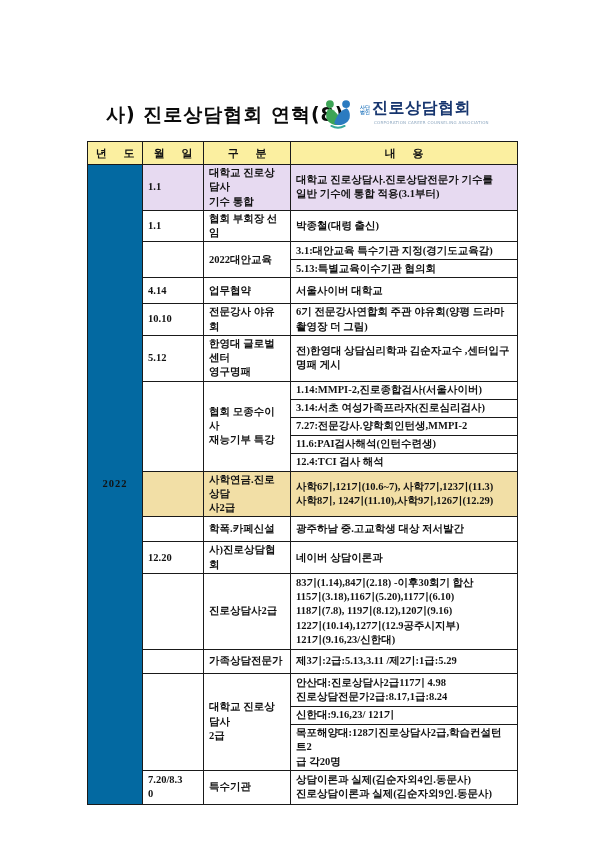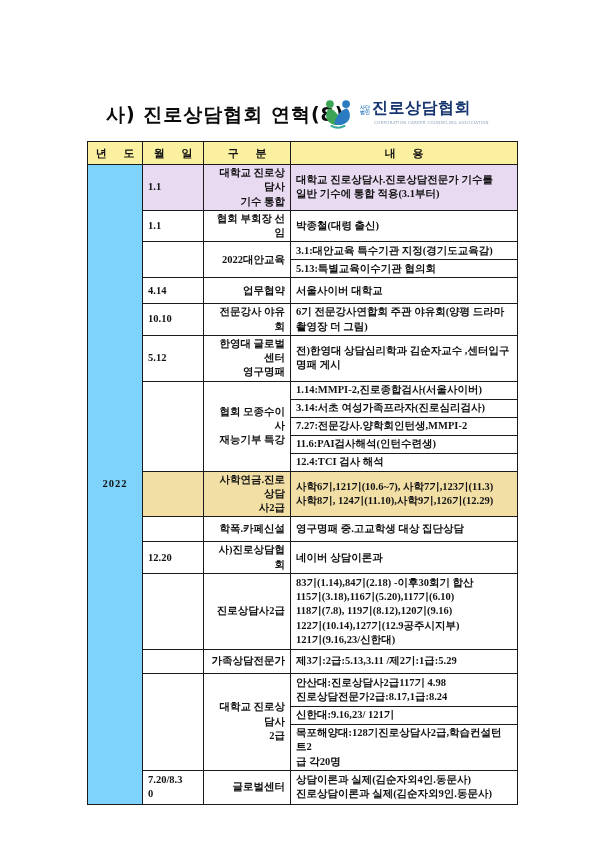"대학교 진로상담사" td.c-cat { text-align: right -> none }
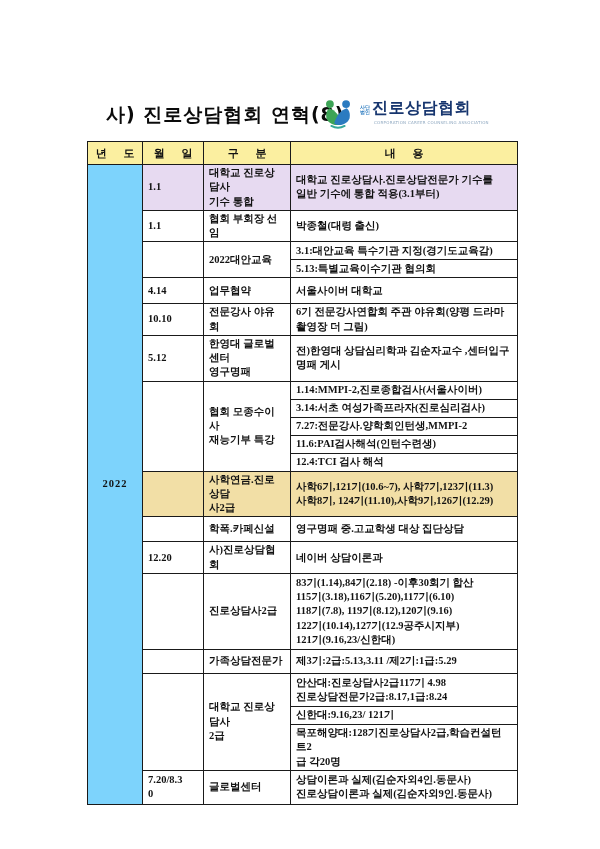"2022" td.c-year { background: #7dd3fc -> #0369a1 }
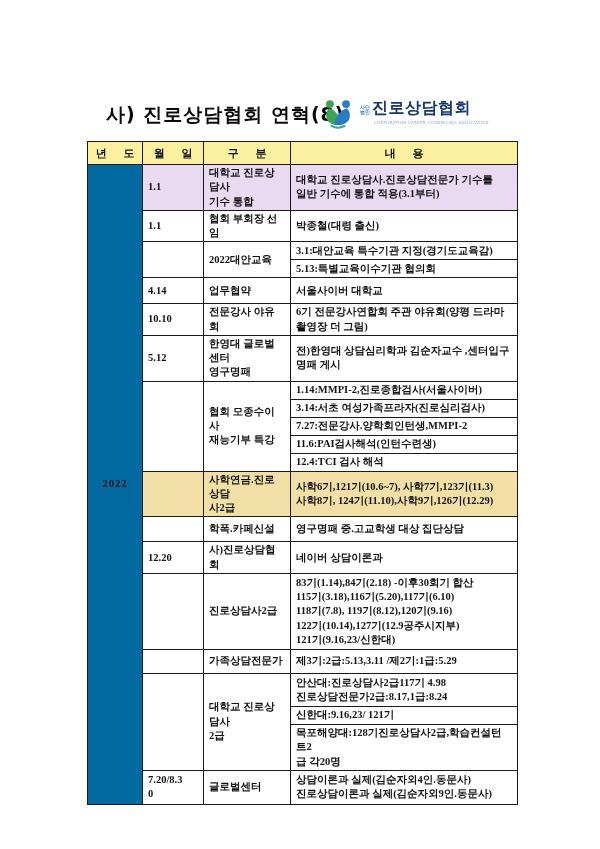"영구명패 중.고교학생 대상 집단상담" td.c-content { text: 영구명패 중.고교학생 대상 집단상담 -> 광주하남 중.고교학생 대상 저서발간 }
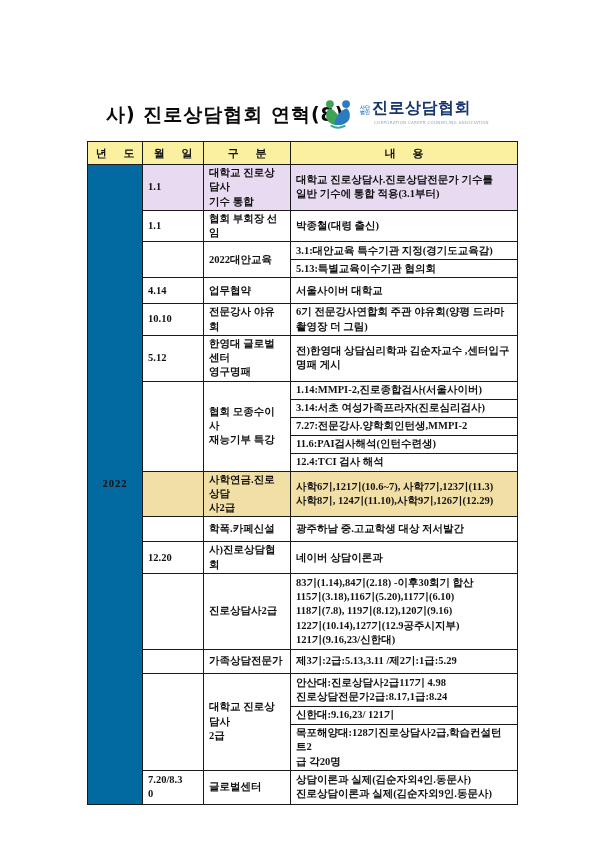"글로벌센터" td.c-cat { text: 글로벌센터 -> 특수기관 }
